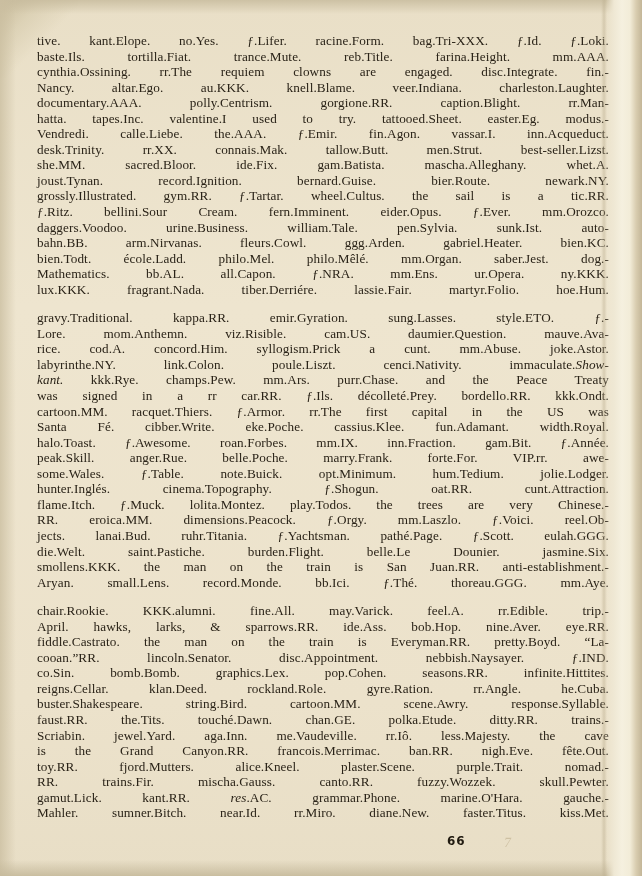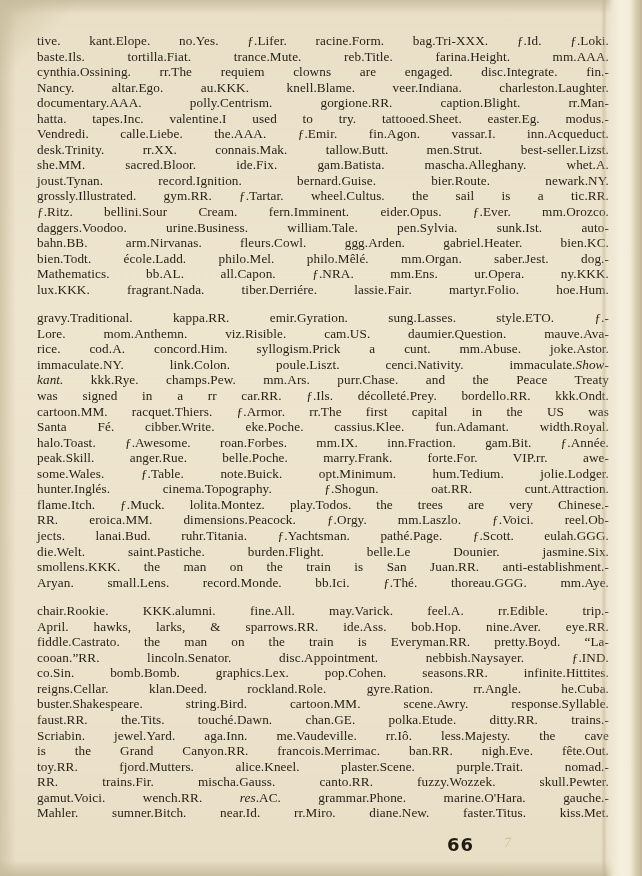"immaculate.NY. link.Colon. poule.Liszt." span { text: immaculate.NY -> labyrinthe.NY }
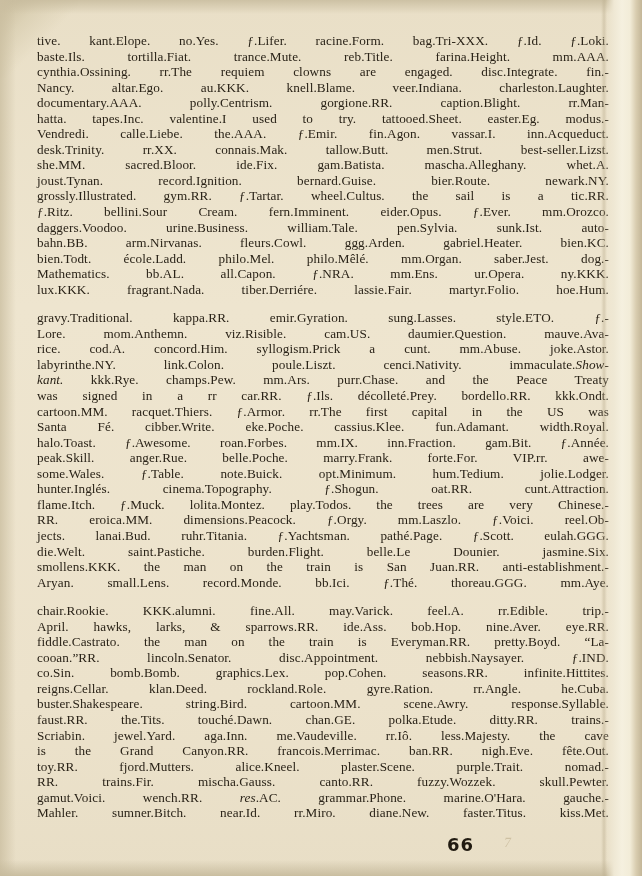"gamut.Voici. wench.RR." span { text: gamut.Voici. wench.RR -> gamut.Lick. kant.RR }
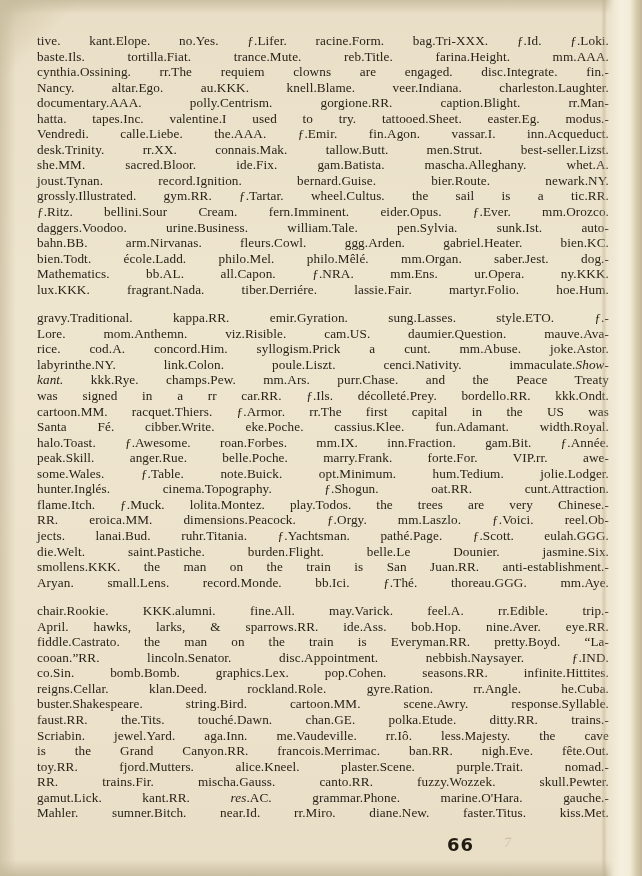"66" .page-number { font-size: 18px -> 12px }
